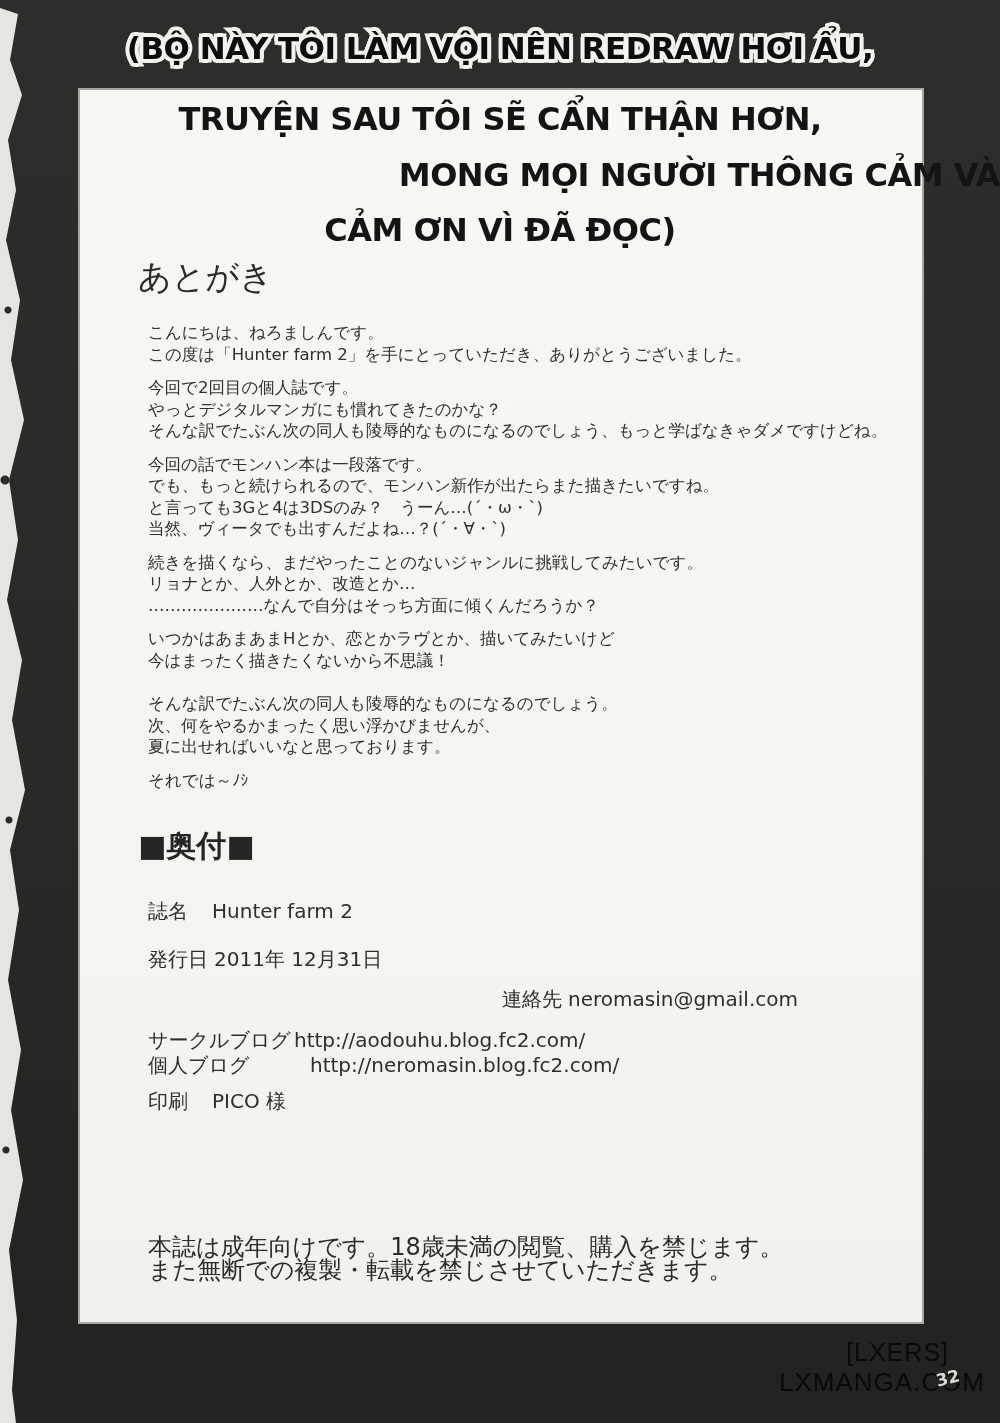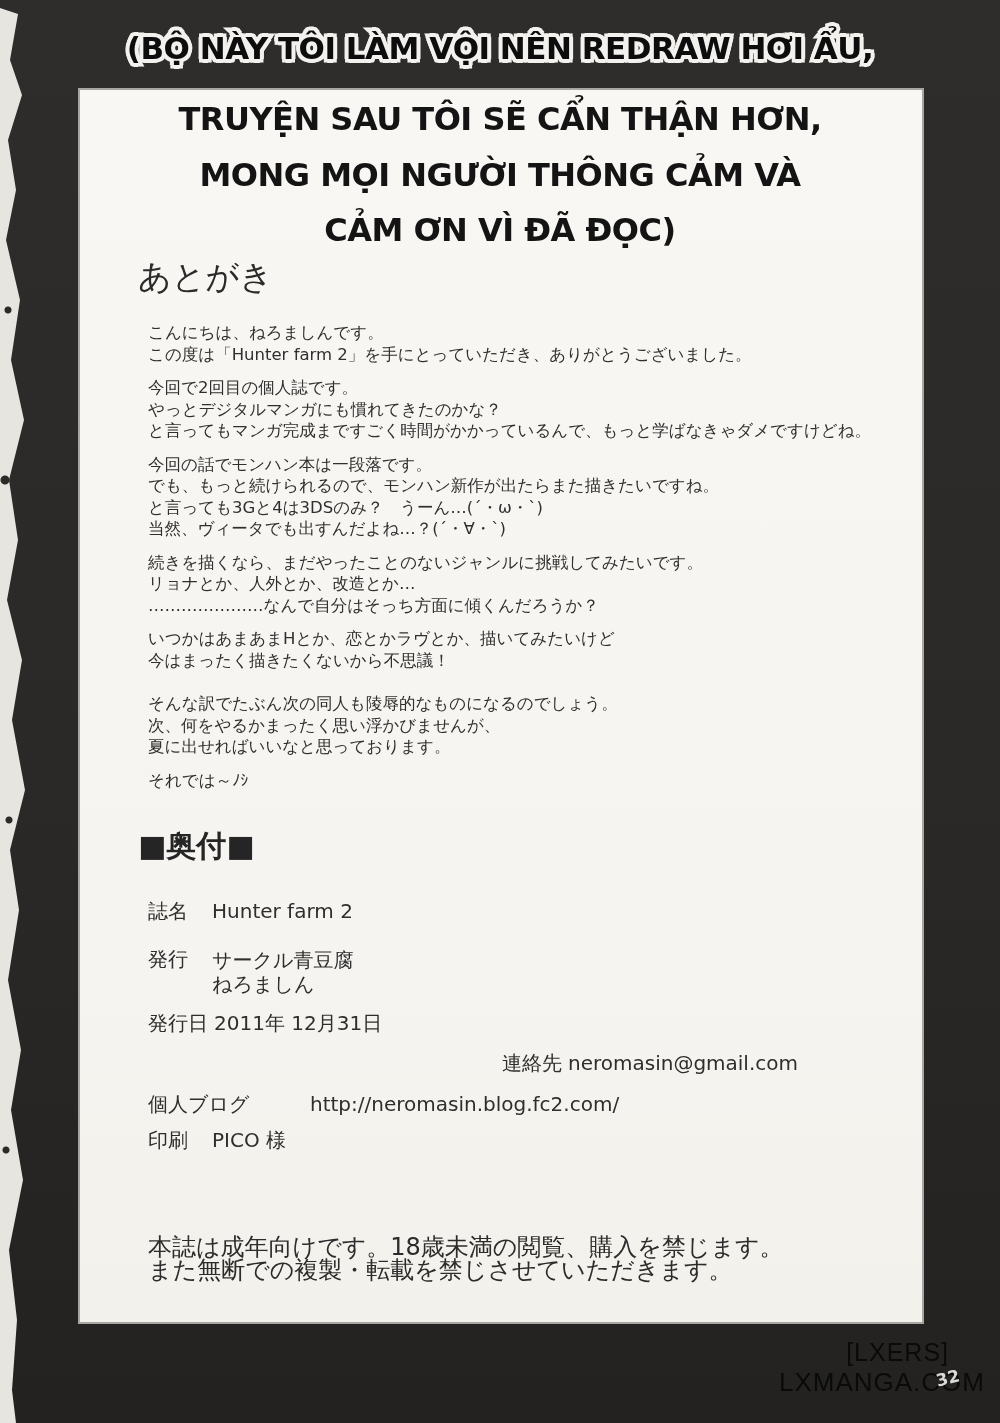"MONG MỌI NGƯỜI THÔNG CẢM" .vn.l3 { text-align: none -> right }
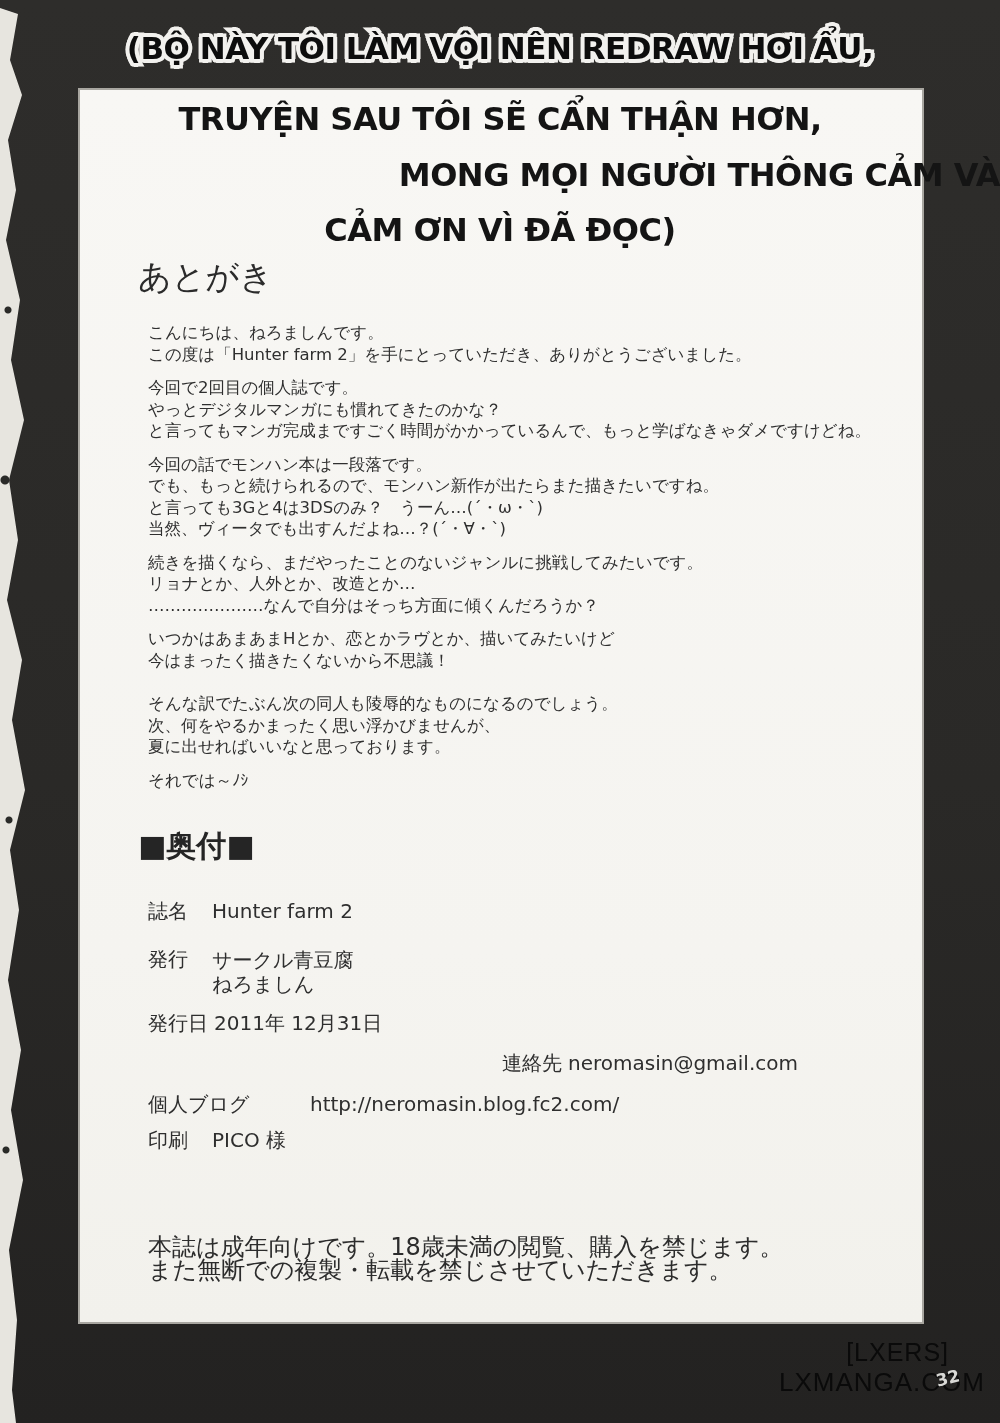"今回で2回目の個人誌です。" p { text: と言ってもマンガ完成まですごく時間がかかっているんで -> そんな訳でたぶん次の同人も陵辱的なものになるのでしょう }
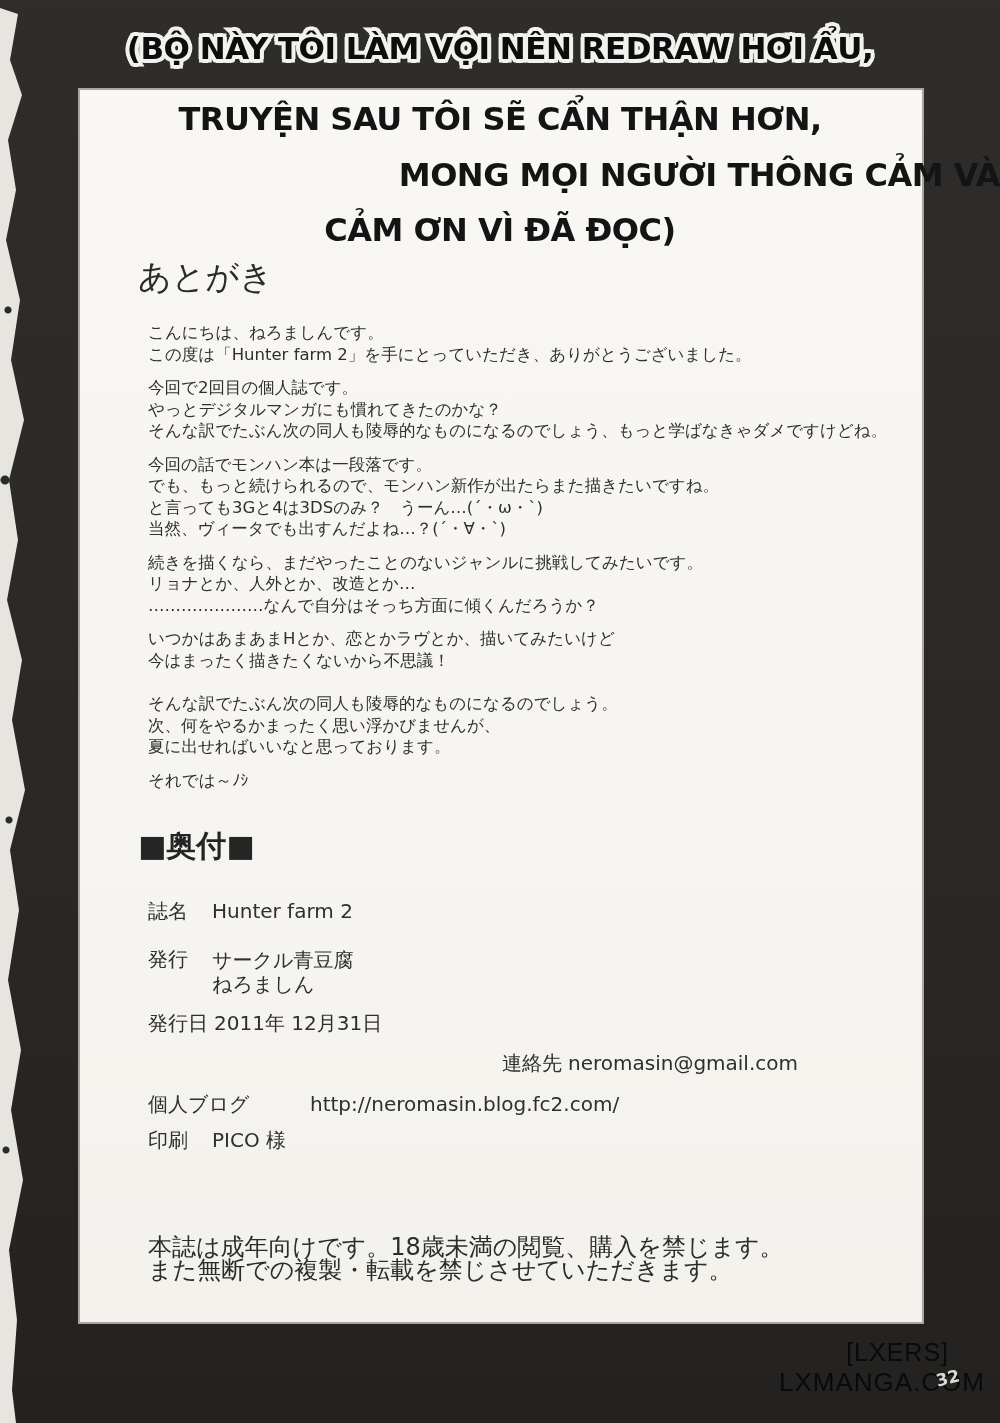"発行" div.row { html: <div> <span>発行</span> <span>サークル青豆腐 ねろましん</span> </div> -> none }
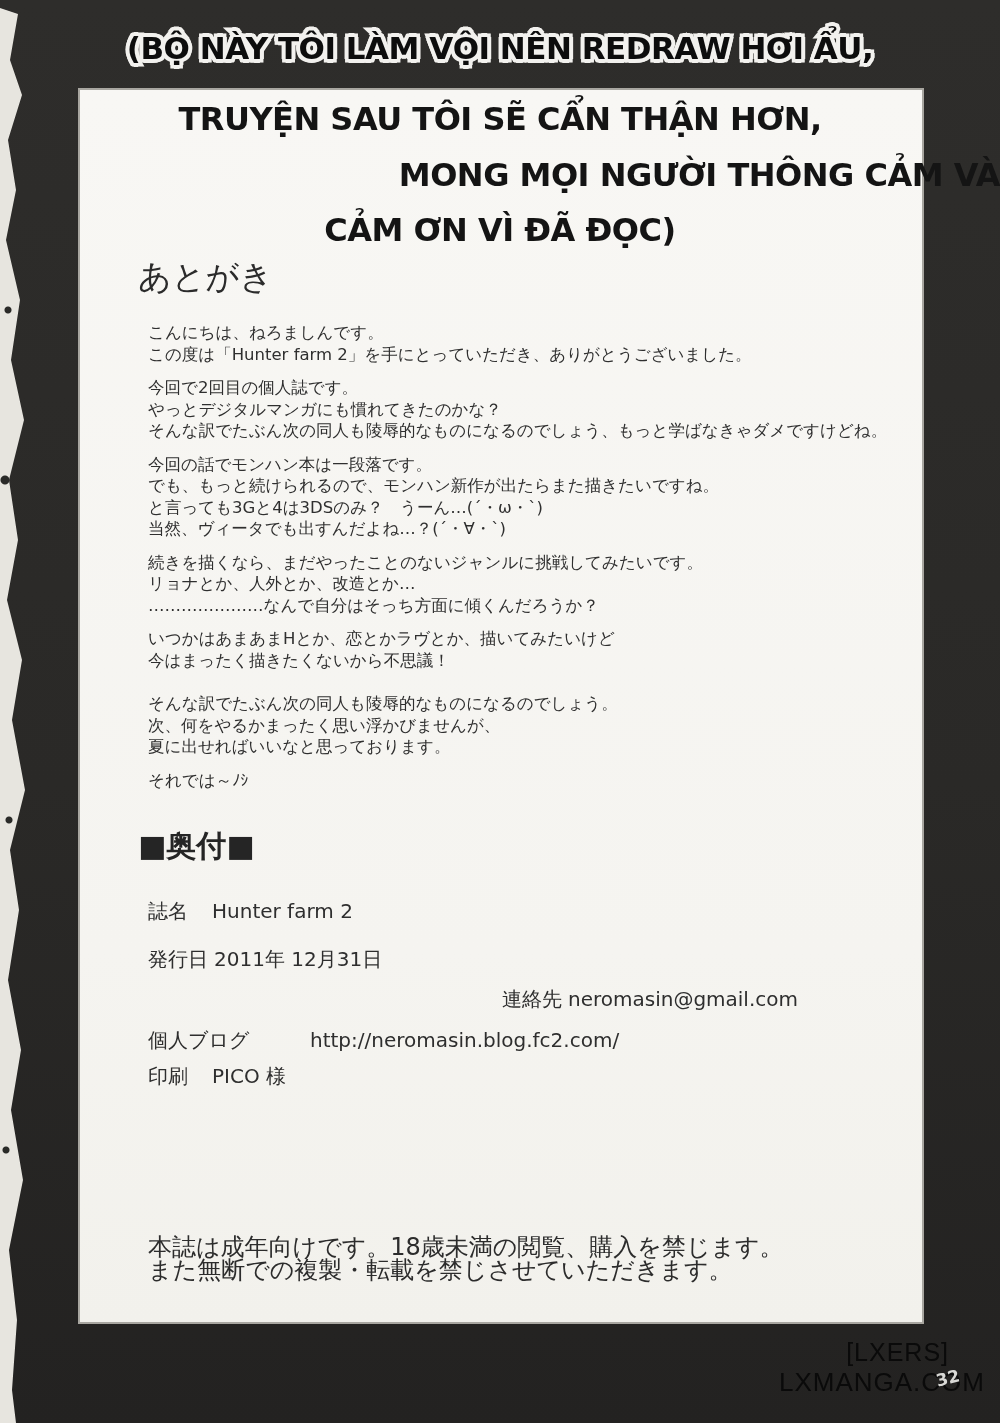"サークルブログ" div.row { html: none -> <div> <span>サークルブログ</span> <span>http://aodouhu.blog.fc2.com/</span> </div> }
